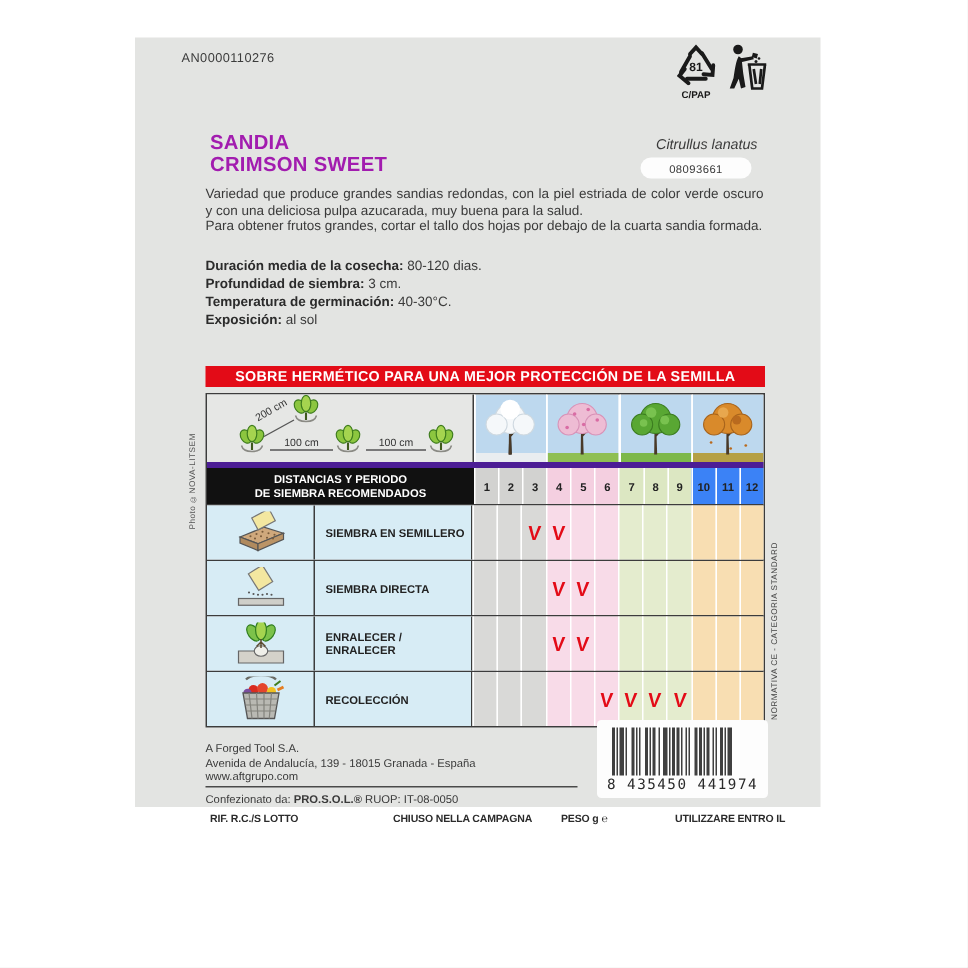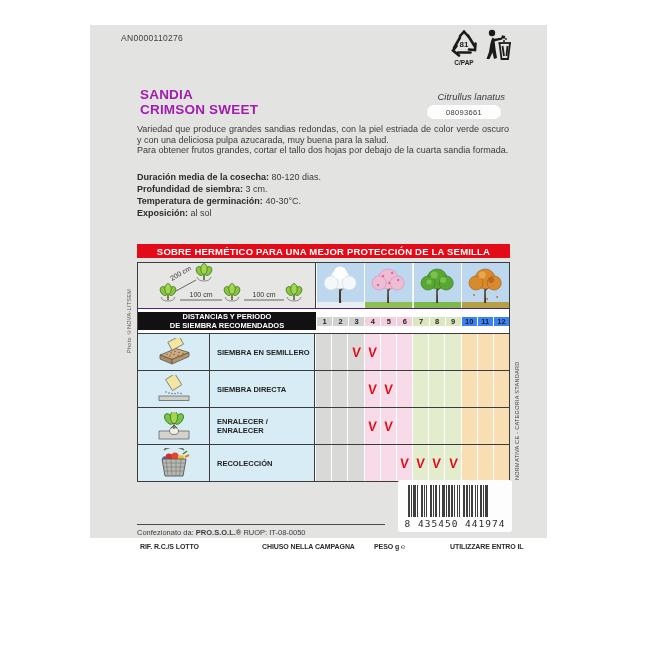"DISTANCIAS Y PERIODO" .header-row { align-items: center -> none; border-top: 1px solid #4c1d95 -> 4px solid #4c1d95 }
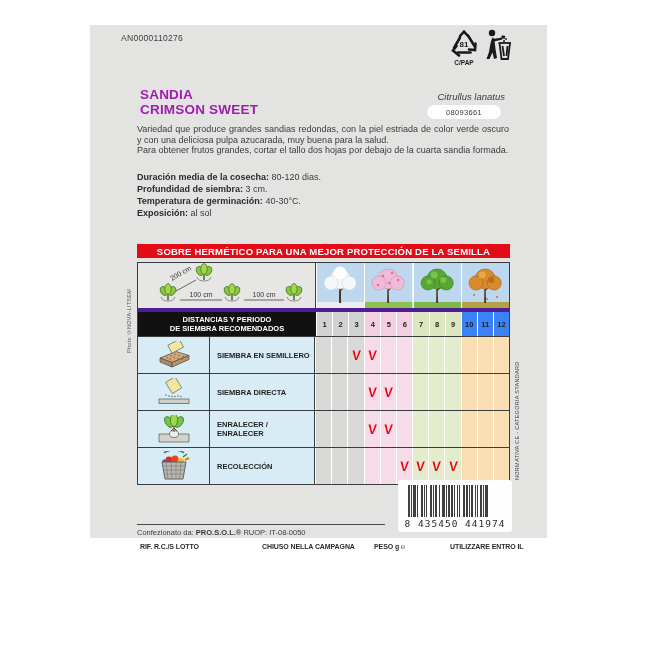"A Forged Tool S.A." div.addr { html: none -> <div> <div>A Forged Tool S.A.</div> <div>Avenida de Andalucía, 139 - 18015 Granada - España</div> <div>www.aftgrupo.com</div> </div> }
